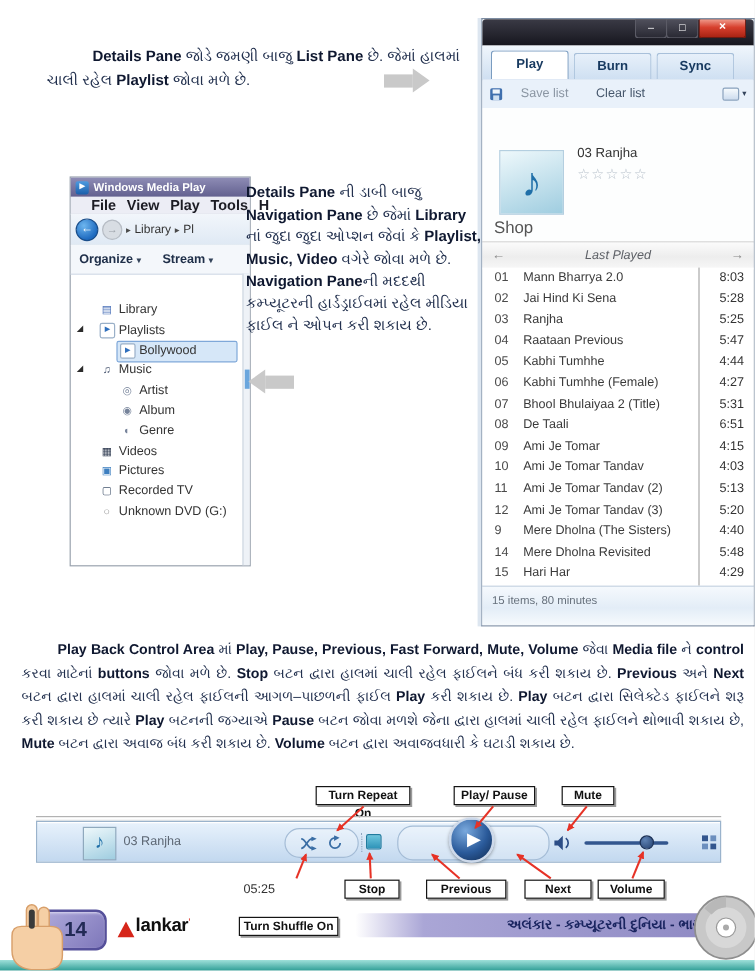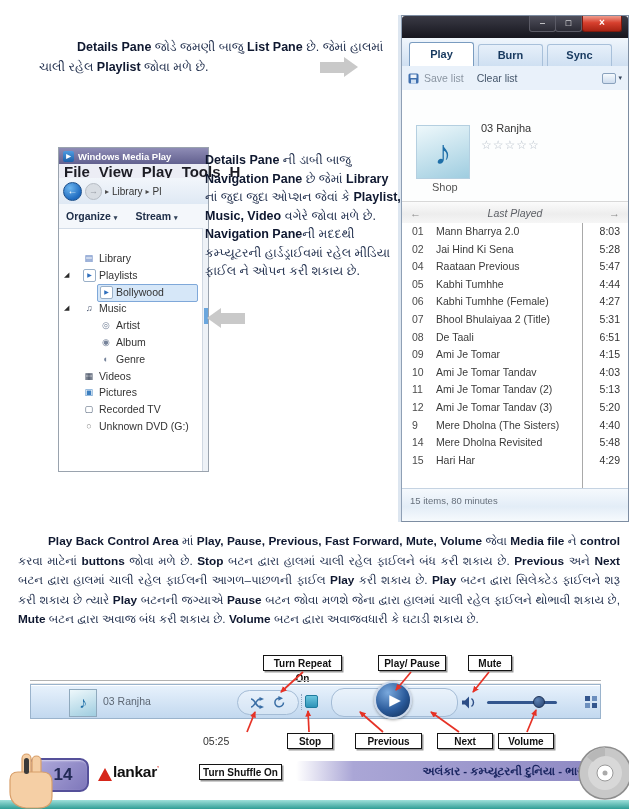"Save list" .lp-toolbar { gap: 5px -> 15px }
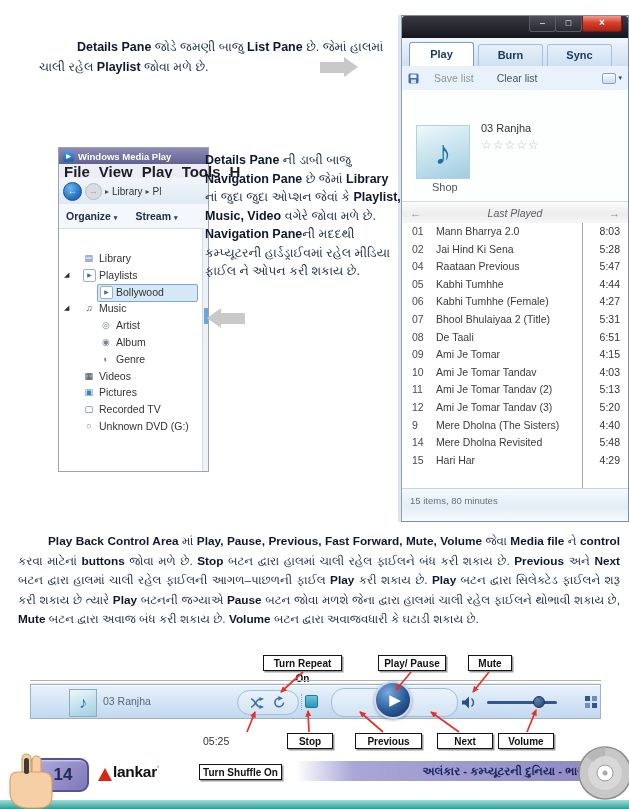"File" .npw-menu { font-size: 15px -> 12px; padding-left: 5px -> 17px }
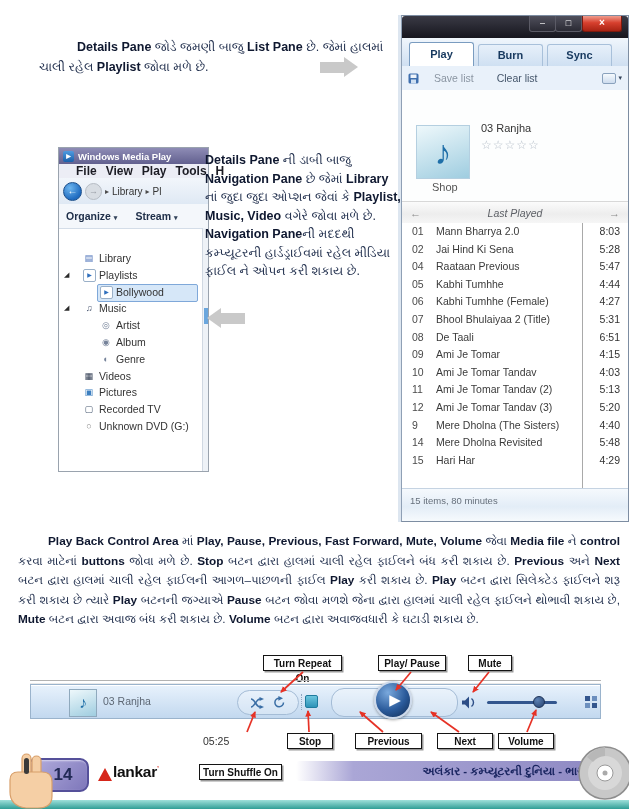"Shop" .np-shop { font-size: 11px -> 14px; left: 30px -> 0; text-align: left -> center }
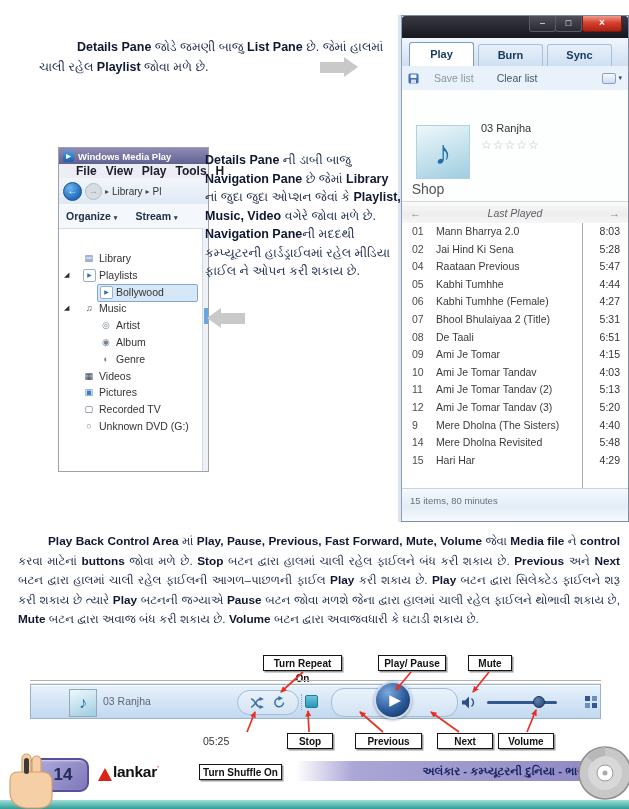"03" div.trow { html: none -> <div> <span>03</span> <span>Ranjha</span> <span>5:25</span> </div> }
